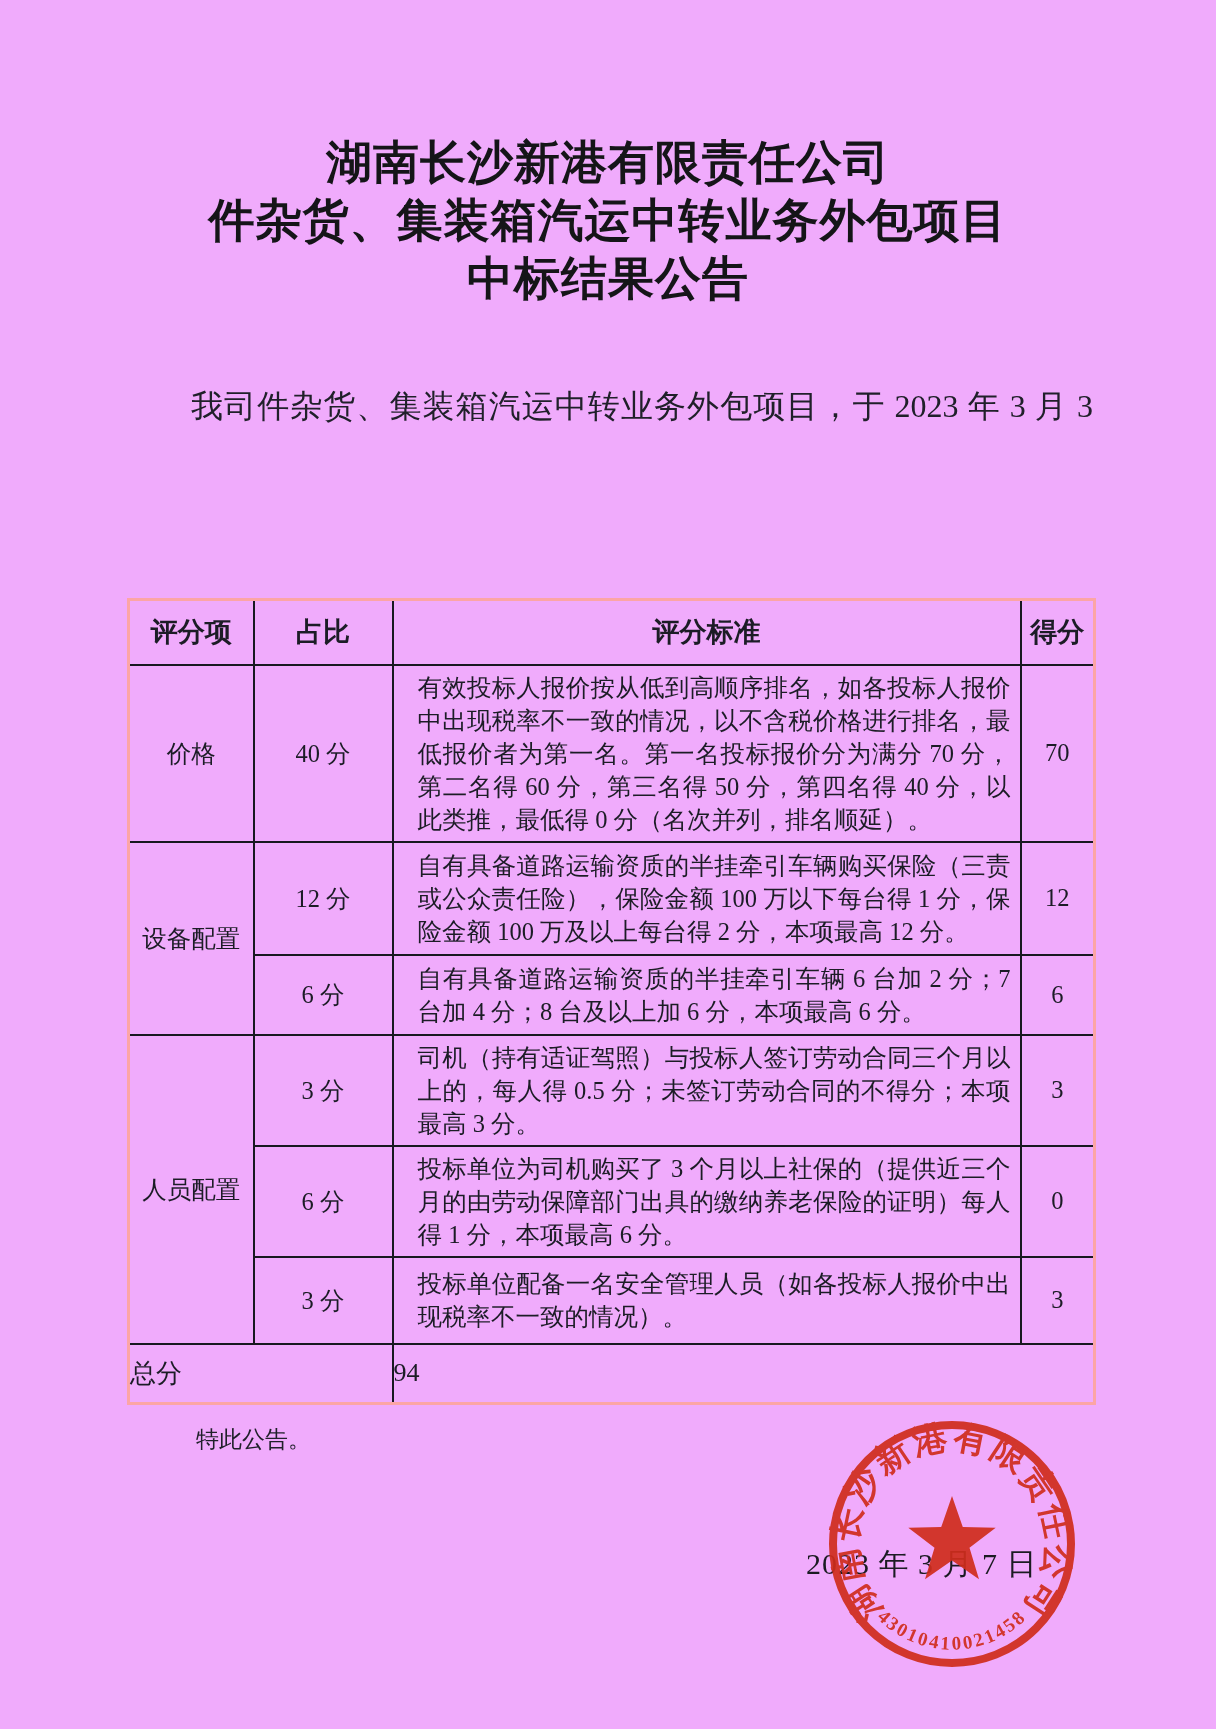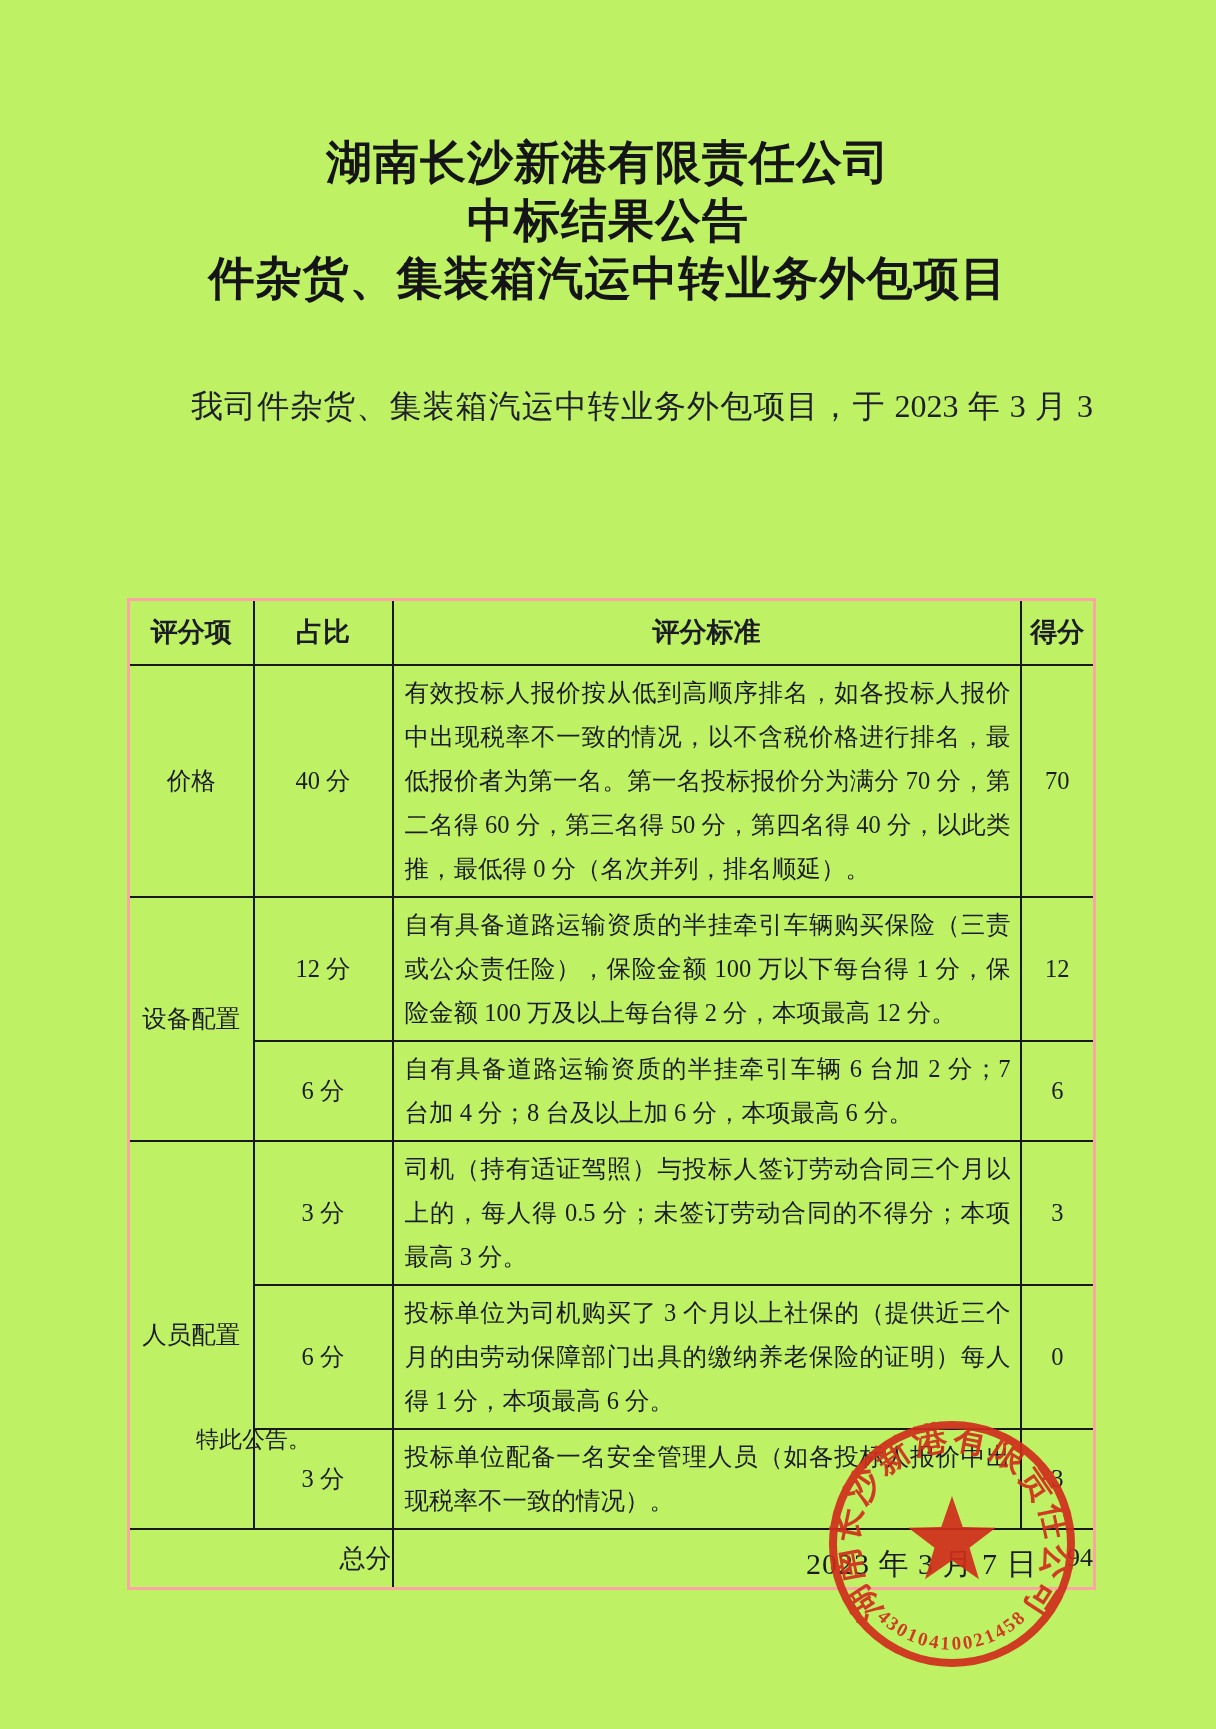"湖南长沙新港有限责任公司" .page { background: #bef264 -> #f0abfc }
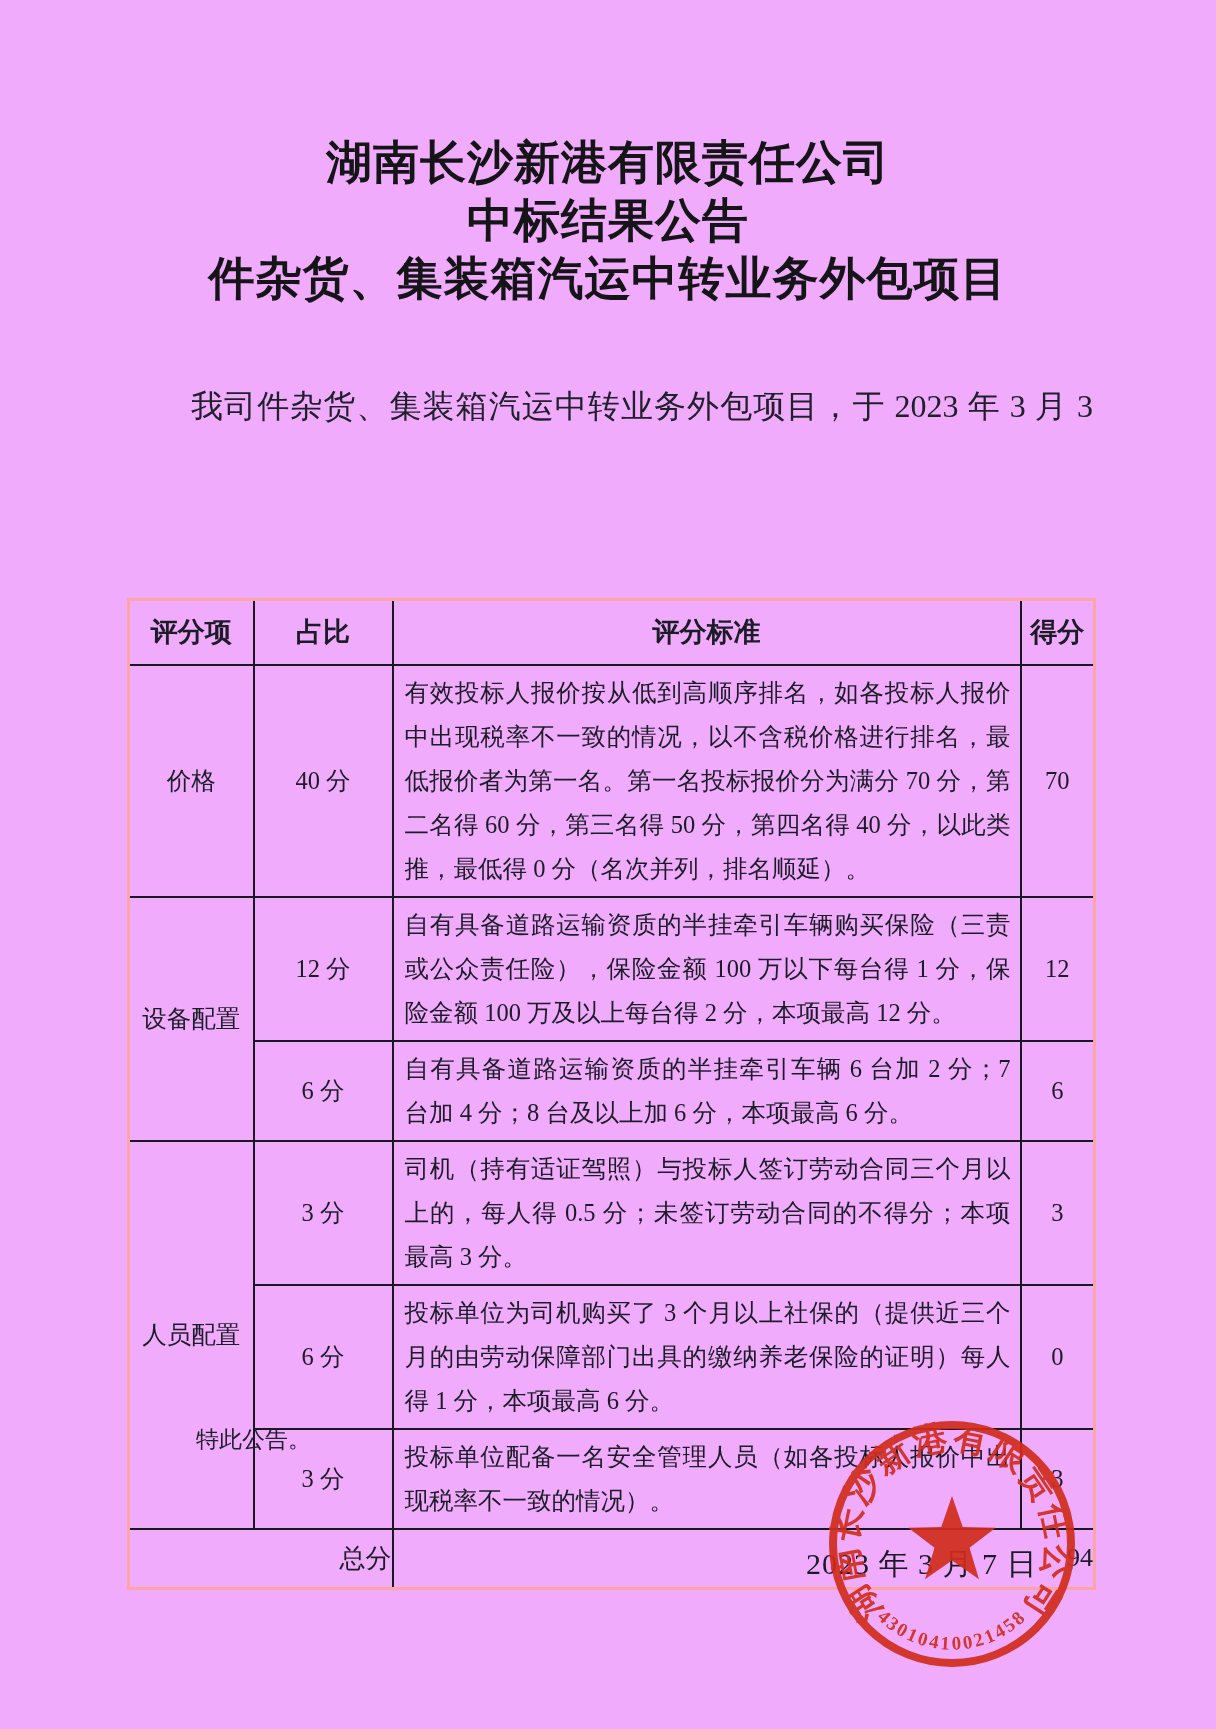"中标结果公告" div.title-line { order: before "件杂货、集装箱汽运中转业务外包项目" -> after "件杂货、集装箱汽运中转业务外包项目" }
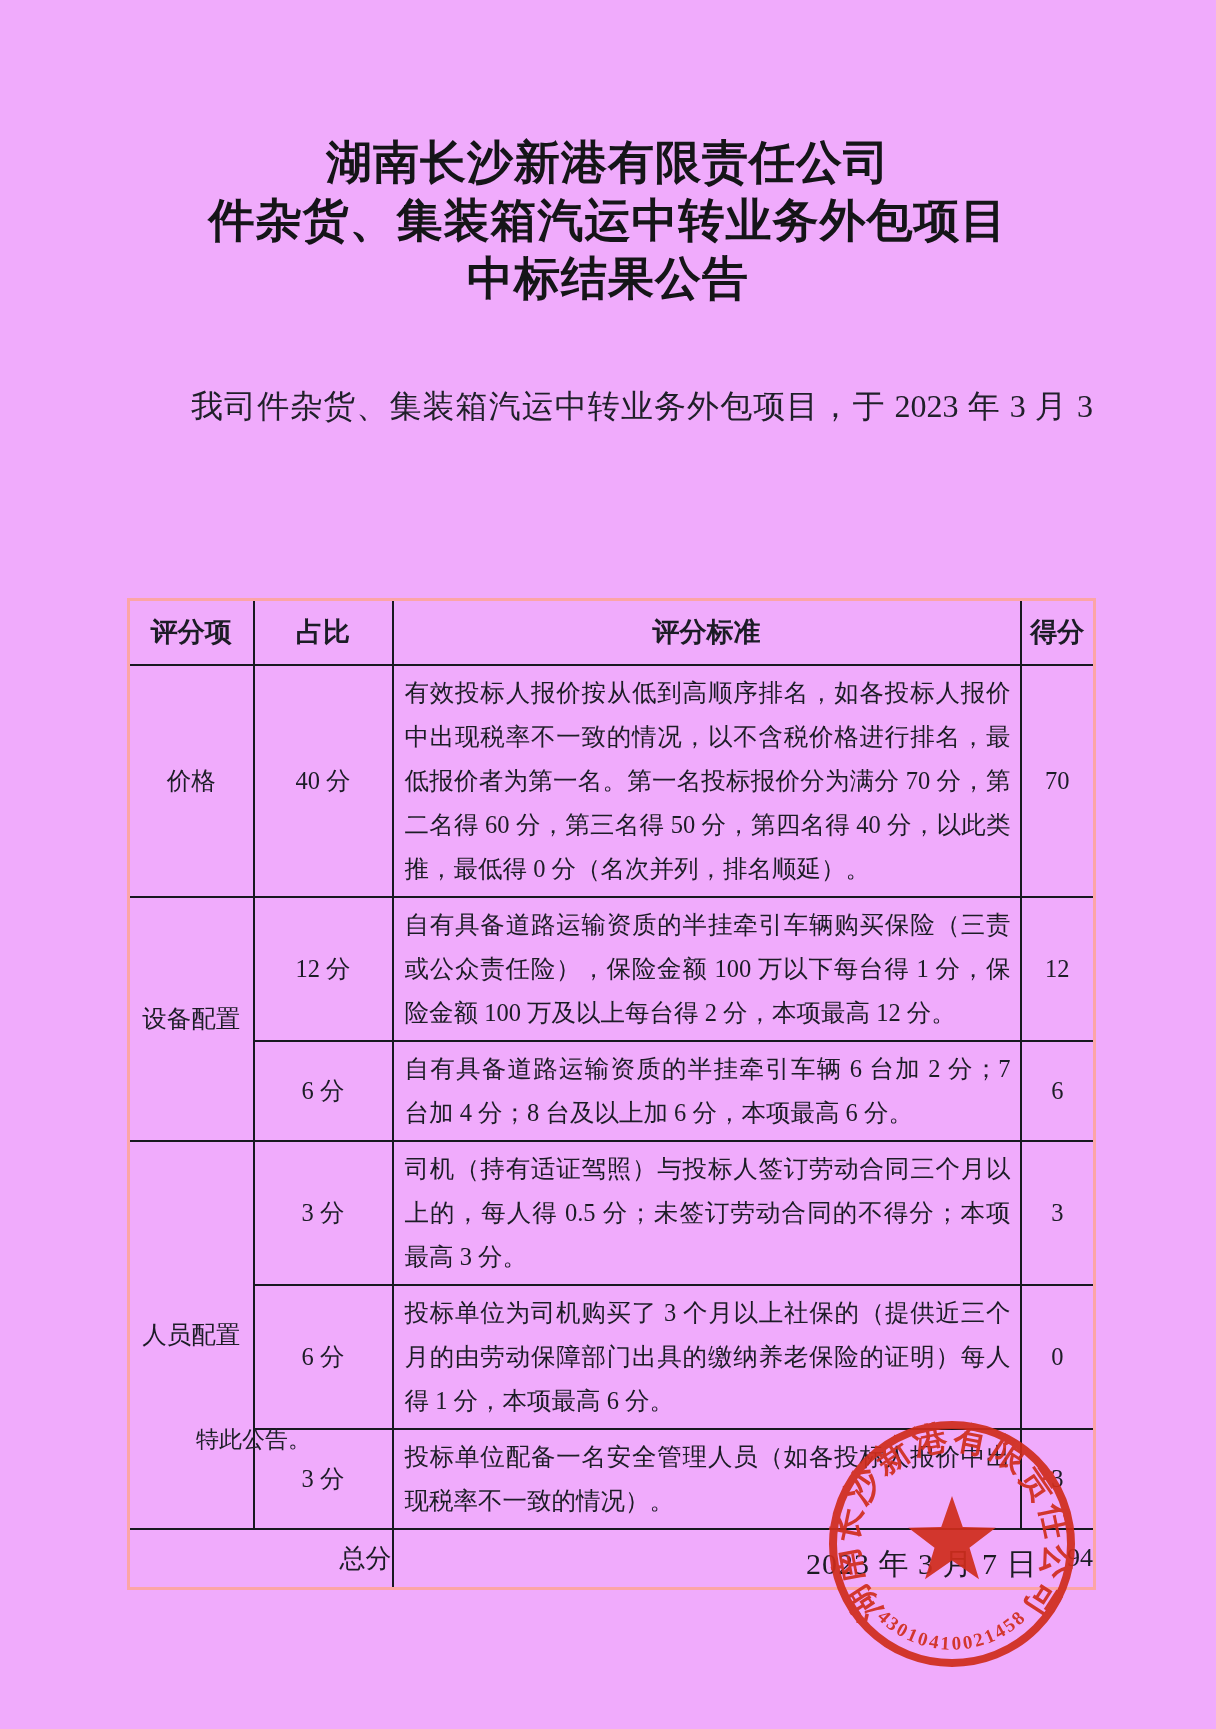"有效投标人报价按从低到高顺序排名，如各投标人报价中出现税率不一致的情况，以不含税" td.criteria { line-height: 44px -> 33px; padding: 5px 9px 5px 11px -> 5px 9px 5px 24px }
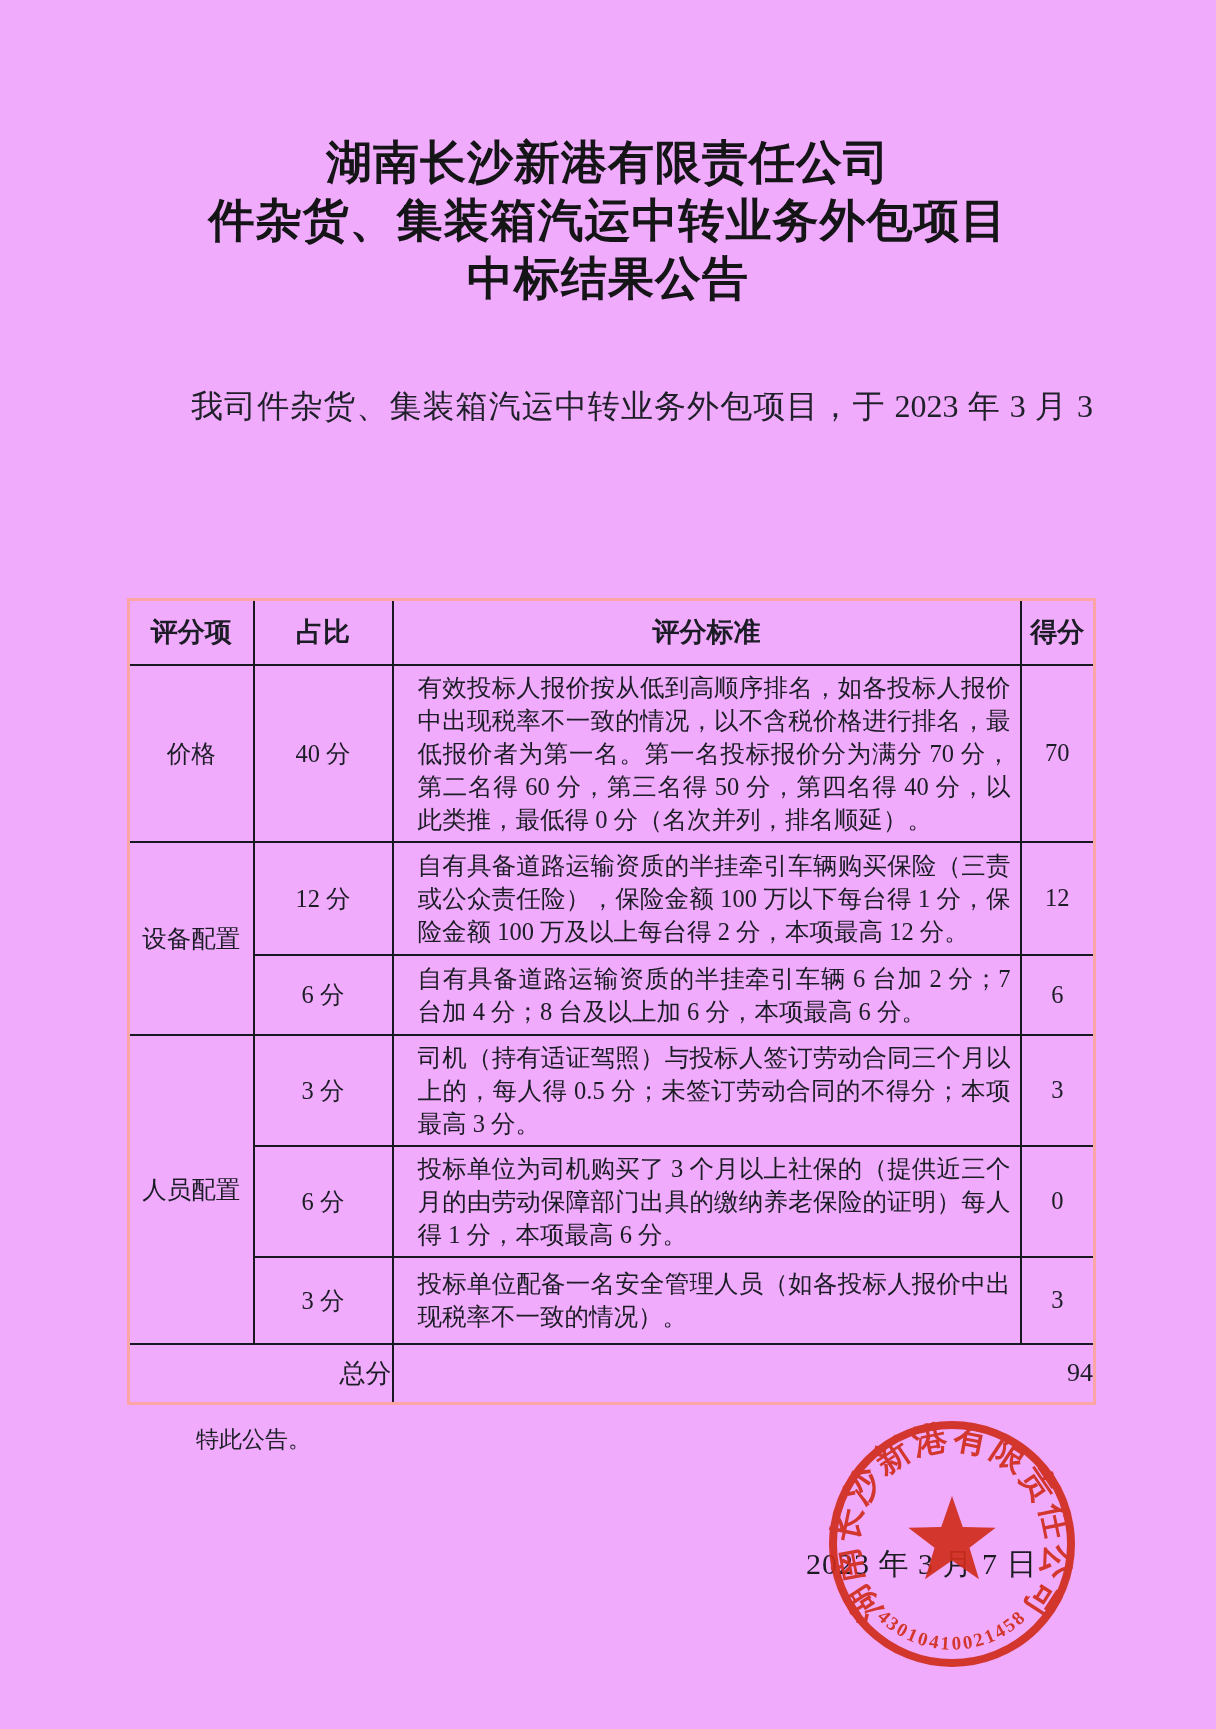"总分" td.total-label, td.total-value { text-align: right -> left }
